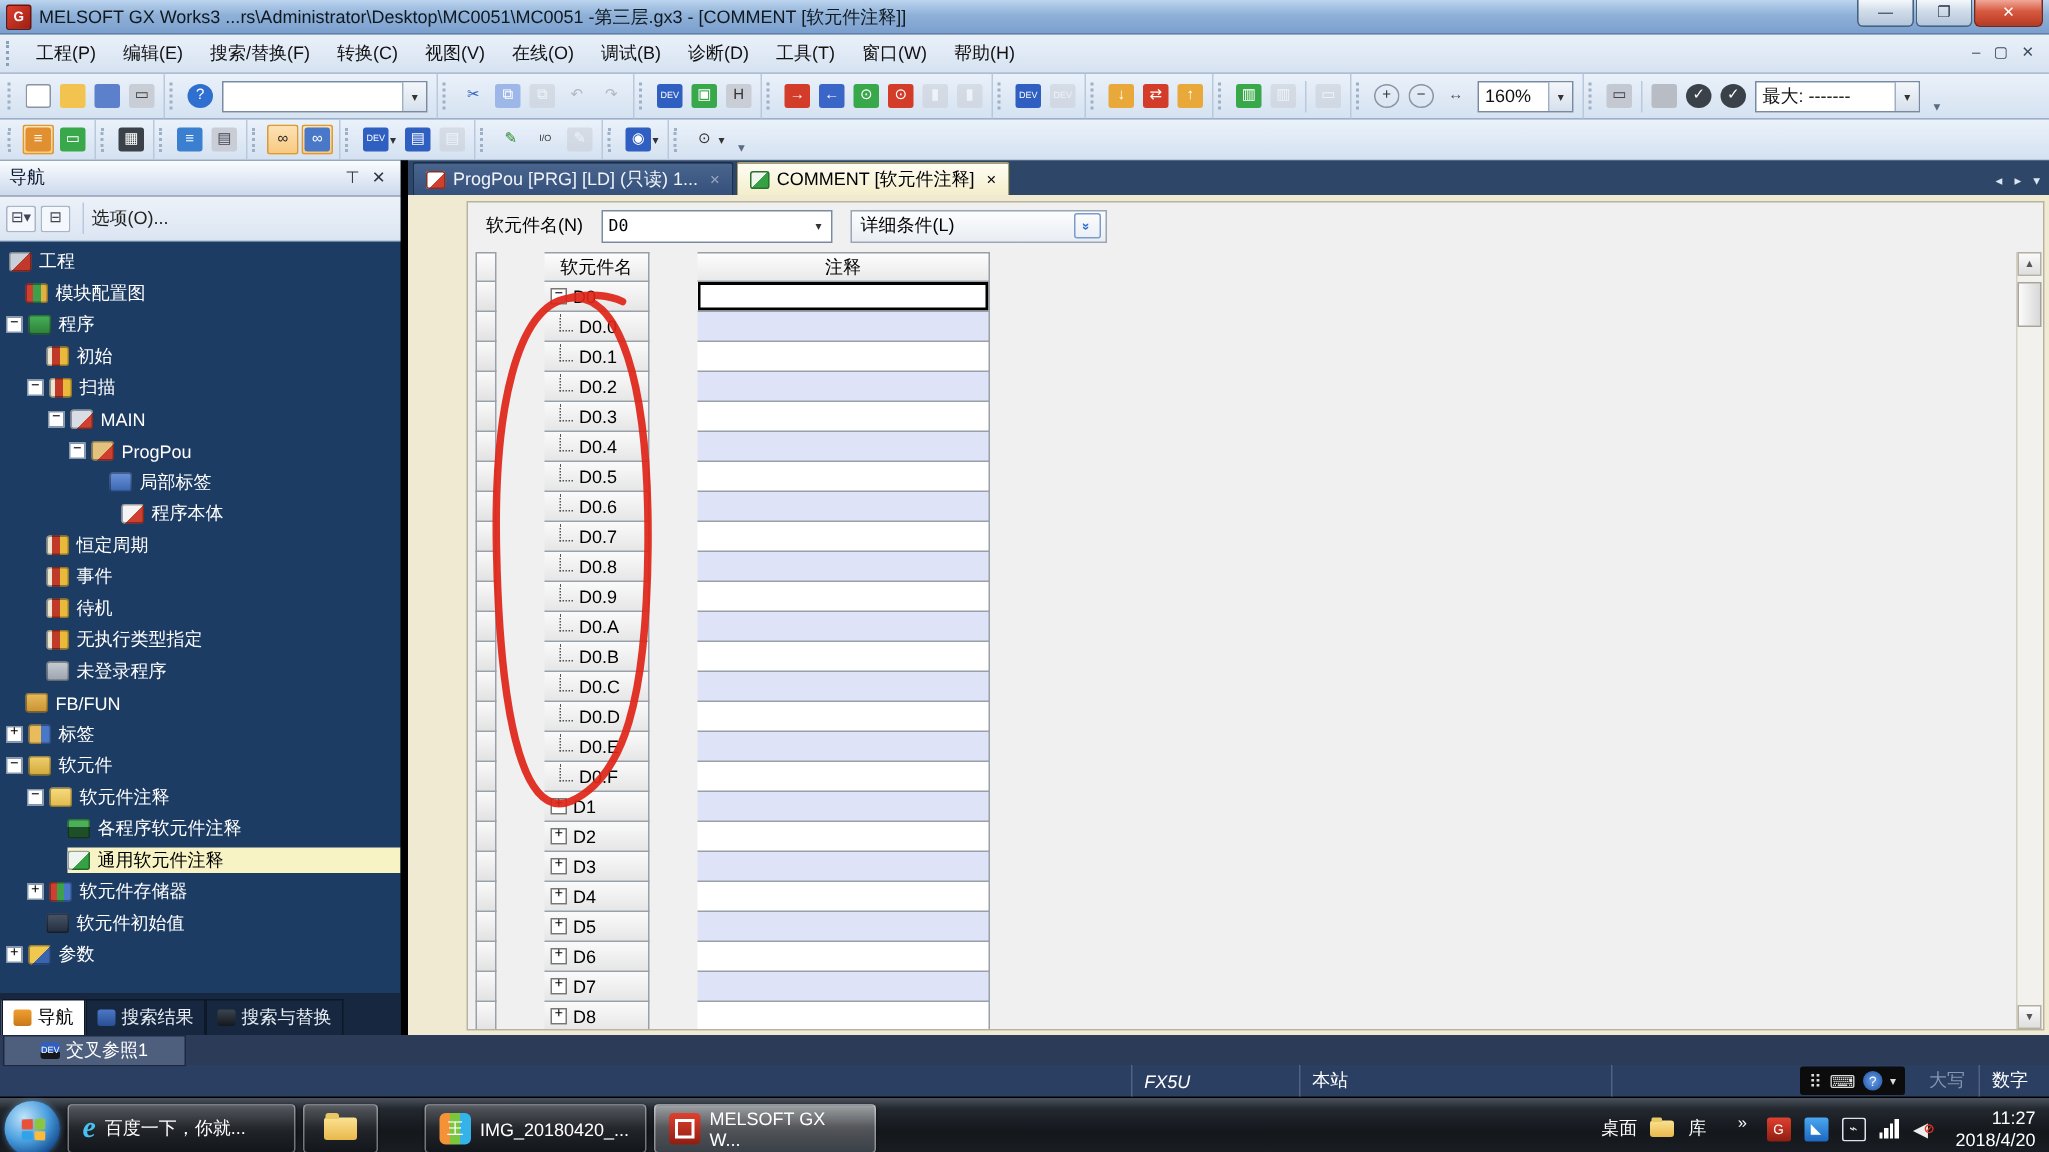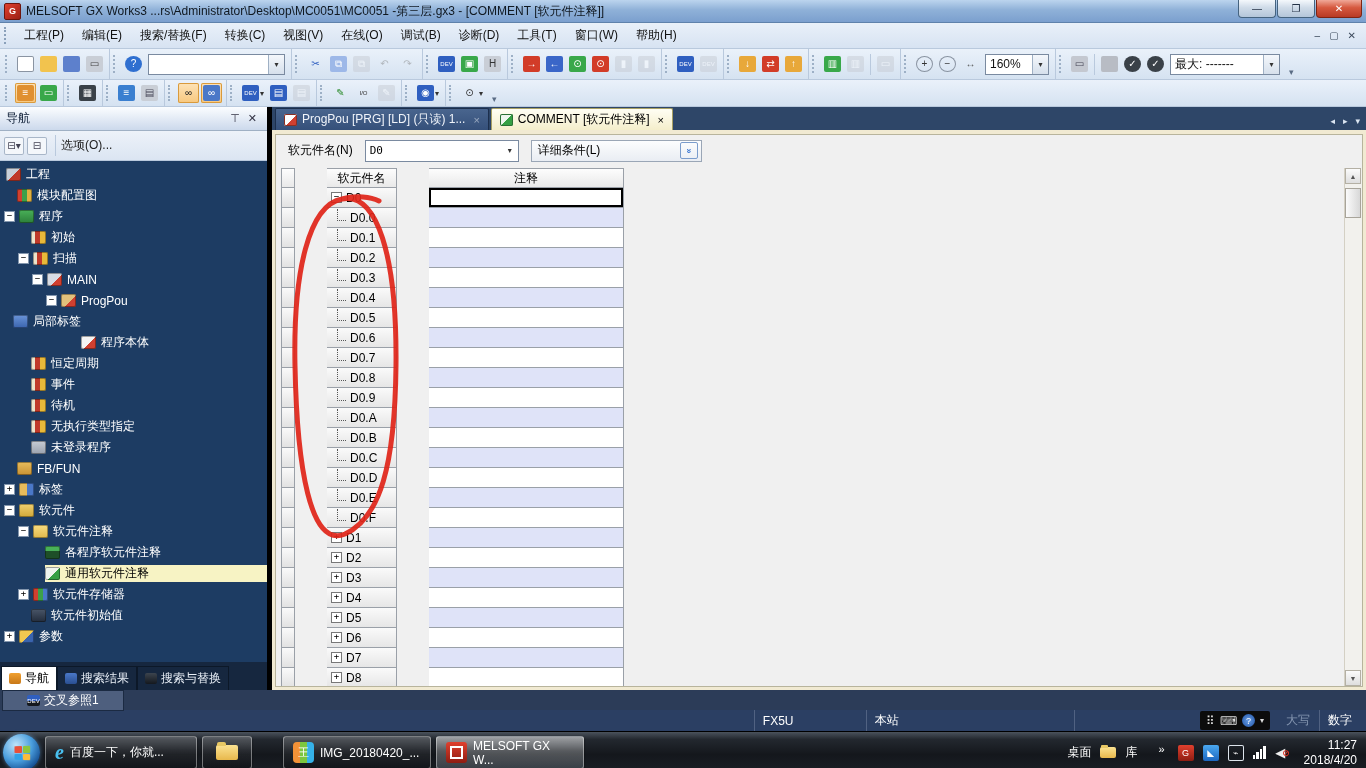"软元件名(N)" .doc-inner { margin-left: none -> 36px }
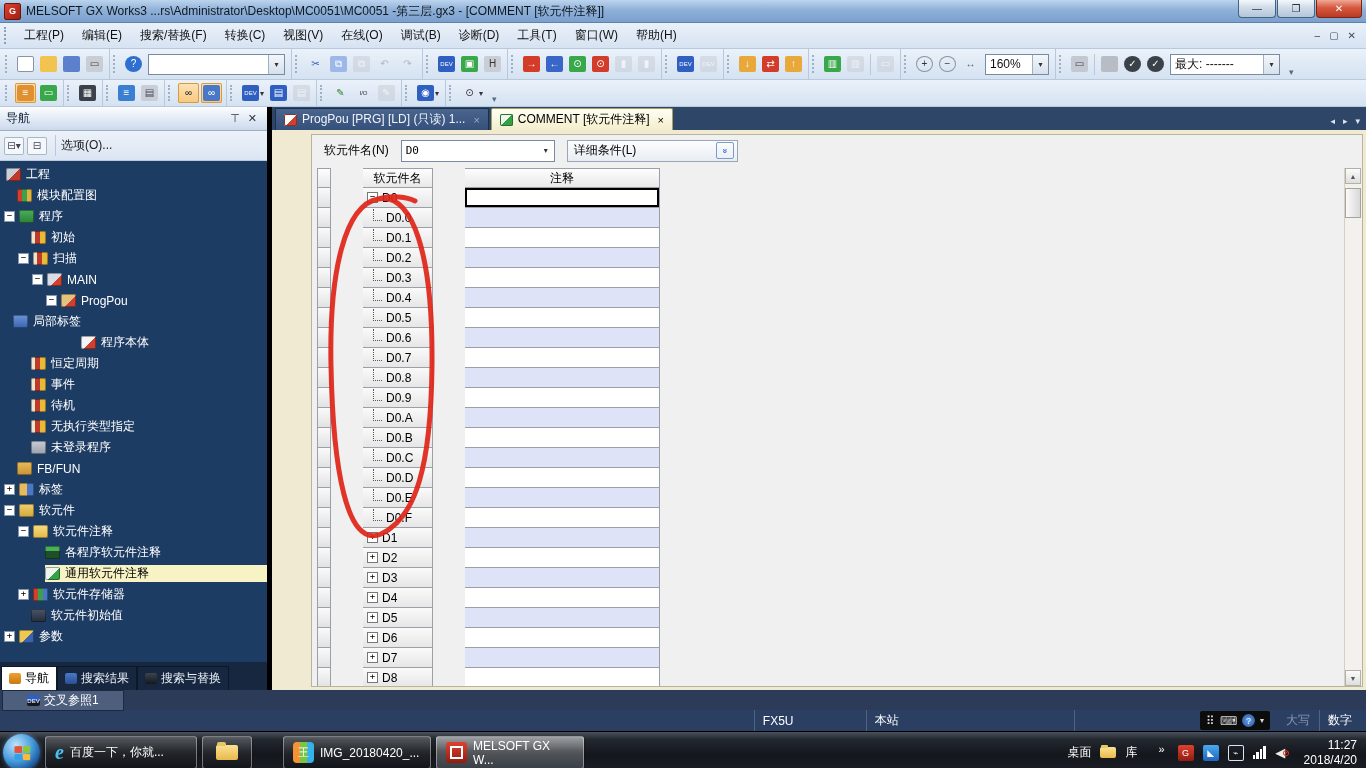"局部标签" div.trow { padding-left: none -> 60px }
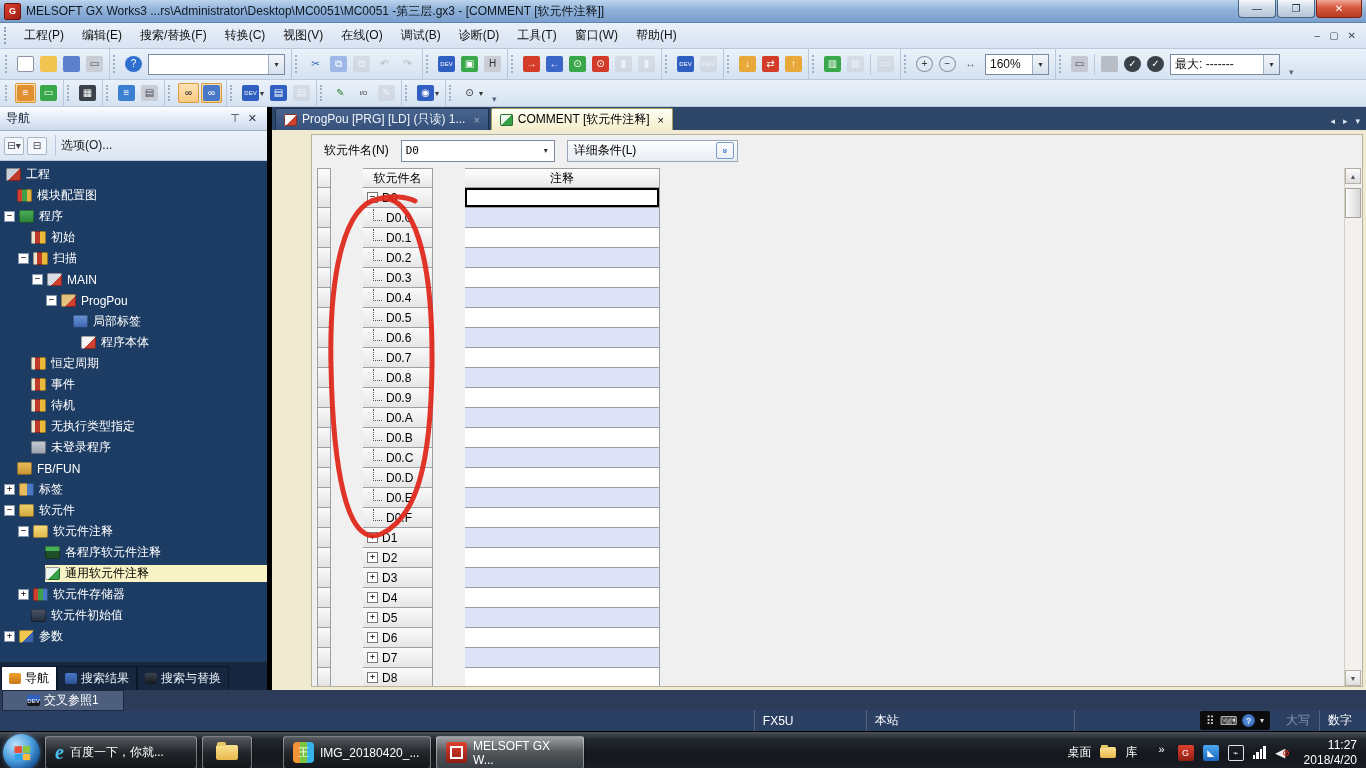"FX5U" div.scell { font-style: none -> italic }
